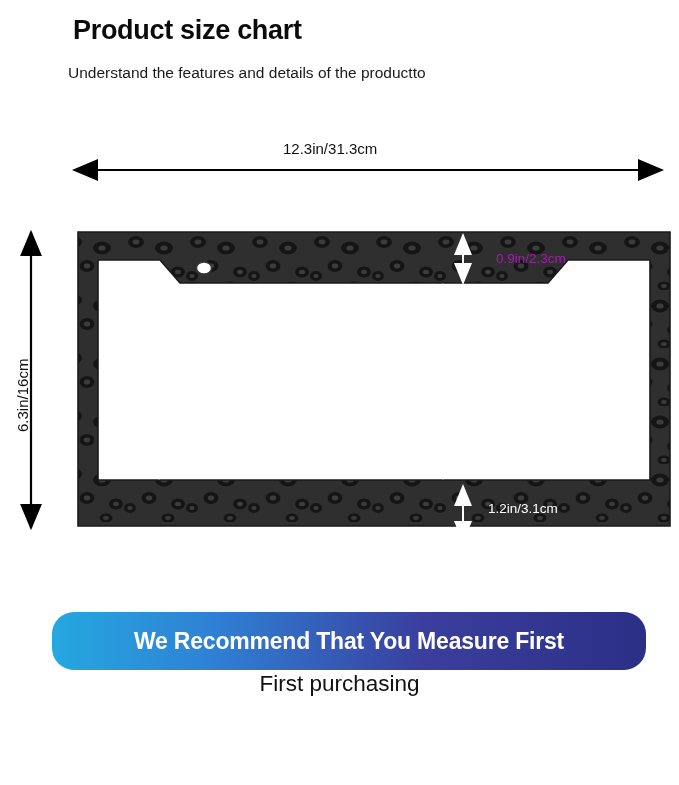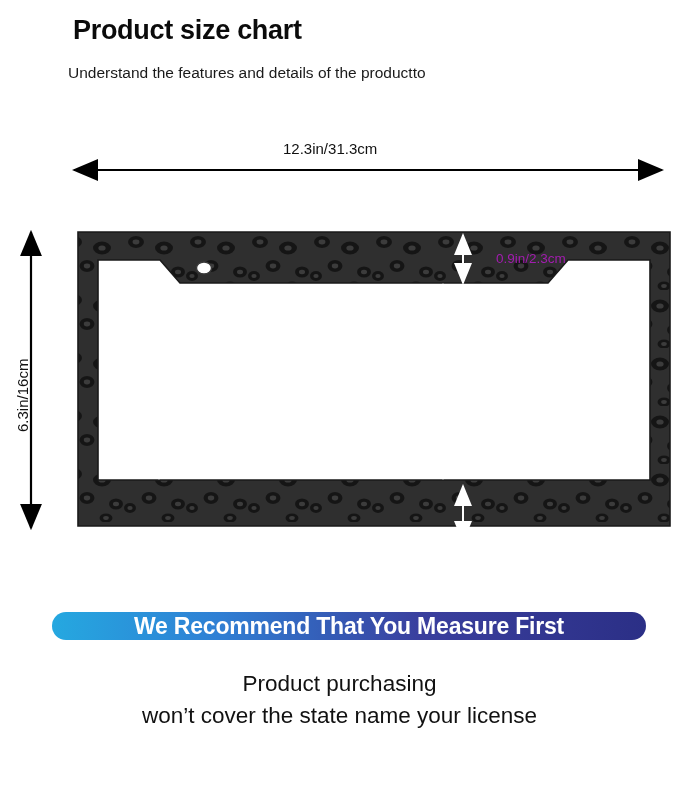"1.2in/3.1cm" div.measure-label { top: 525px -> 501px }
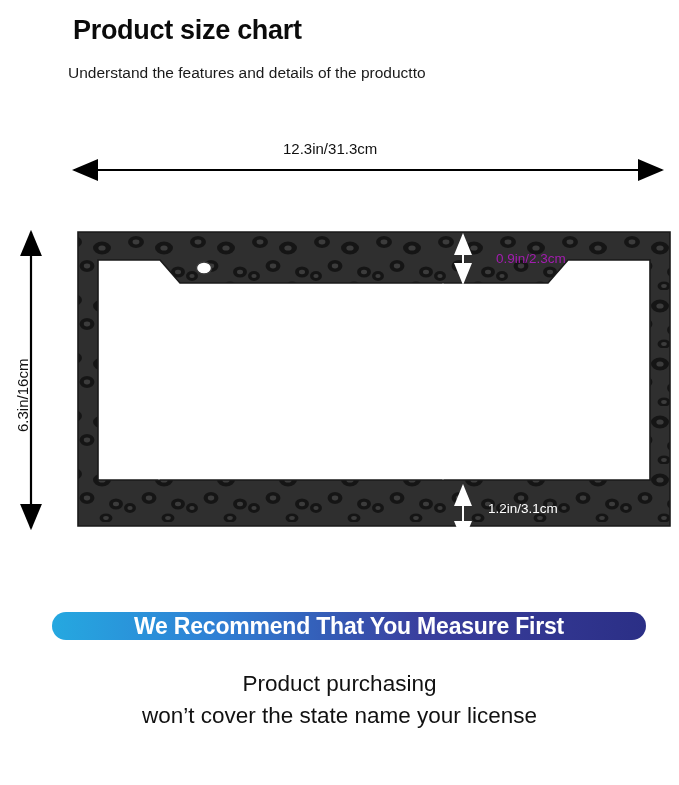"We Recommend That You Measure" .banner { height: 28px -> 58px }
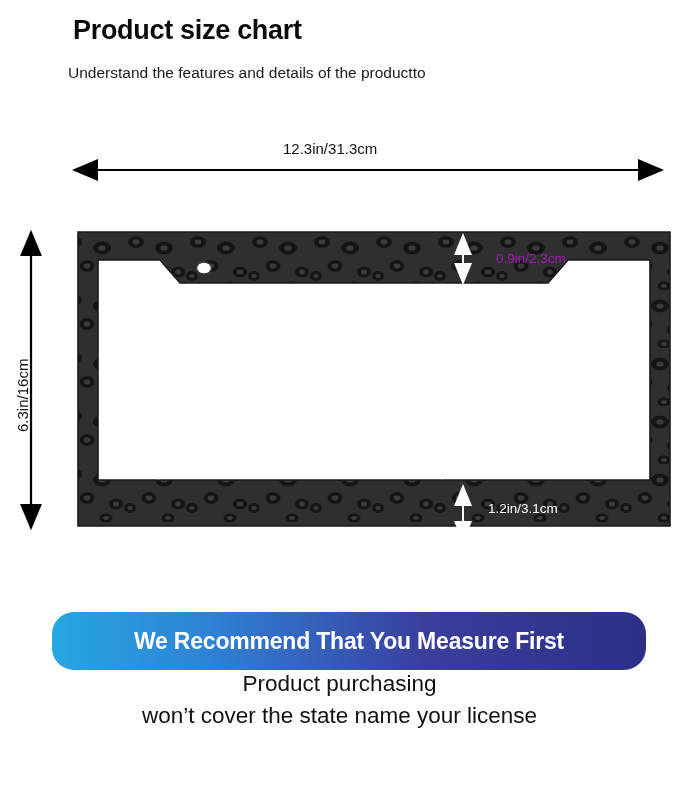"Product purchasing" div.footer-line { text: Product -> First }
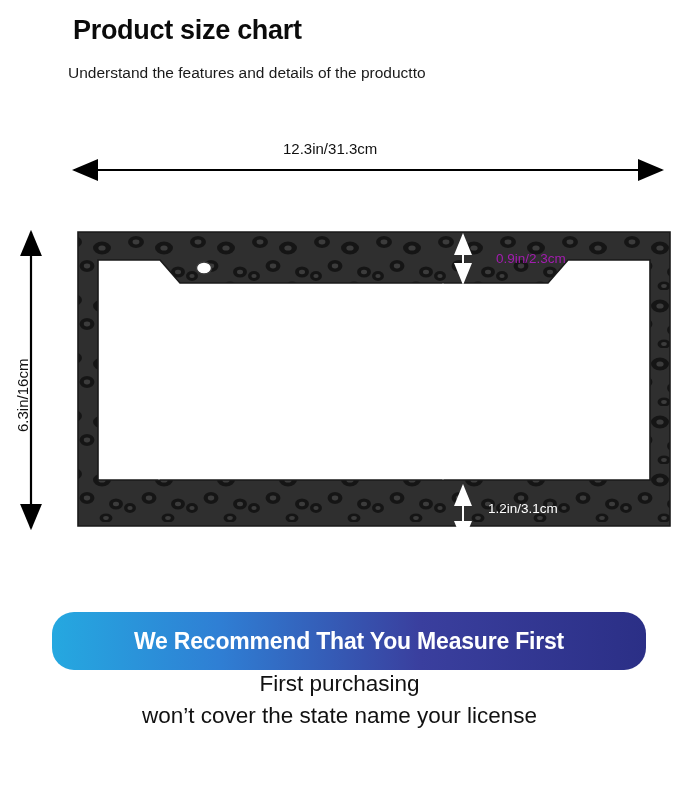"won’t cover the state name" div.footer-line { html: <div>won’t cover the state name your license</div> -> none }
